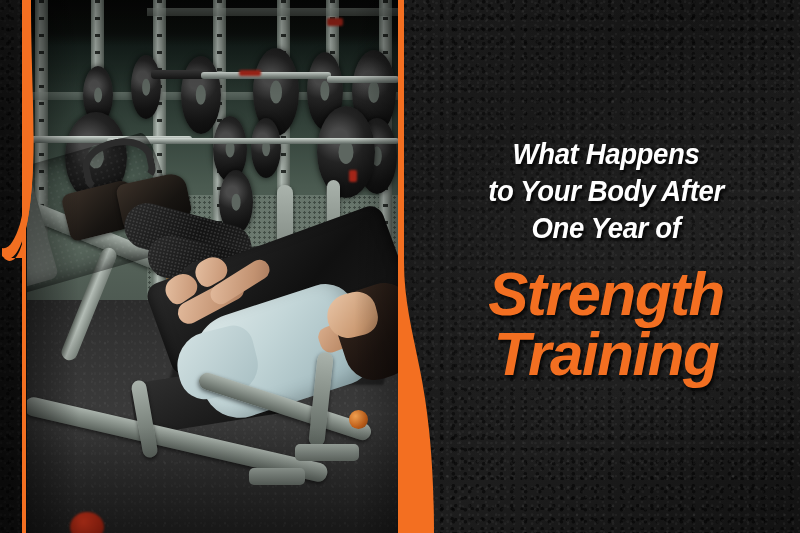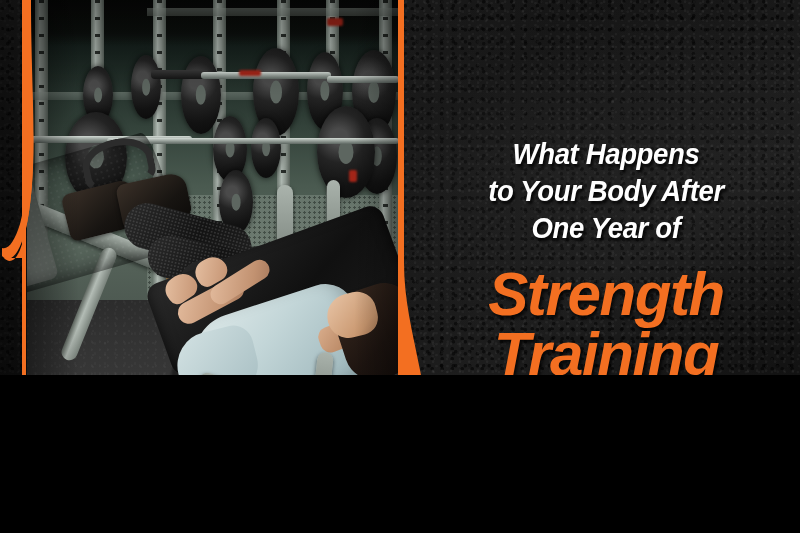"What Happens" #banner { height: 375px -> 533px }
